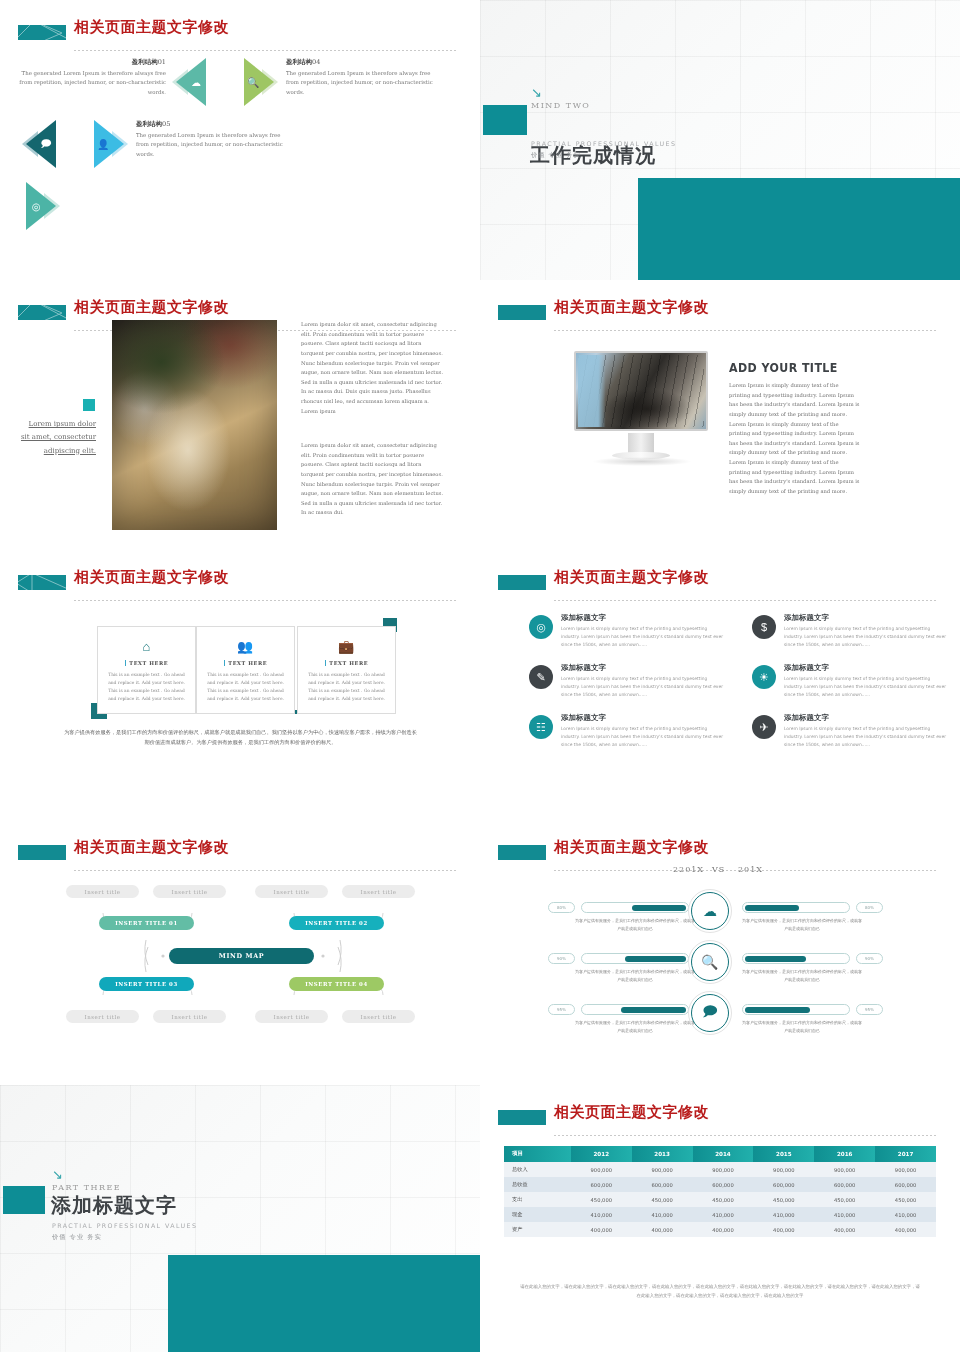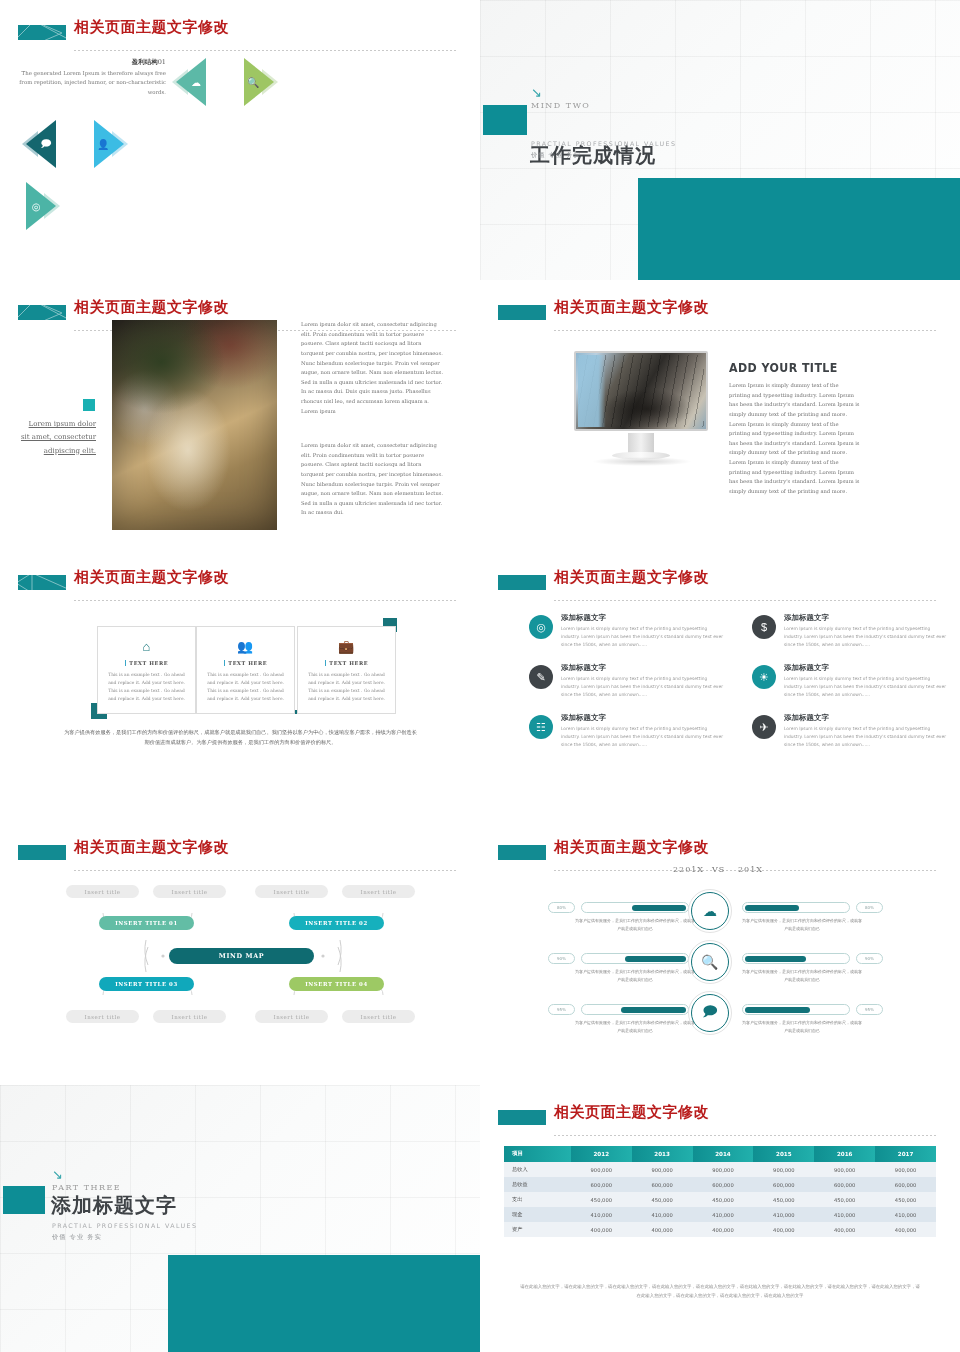"盈利结构04" div.tri-txt { html: none -> <div> <div>盈利结构<span>04</span></div> <div>The generated Lorem Ipsum is therefore always free from repetition, injected humor, or non-characteristic words.</div> </div> }
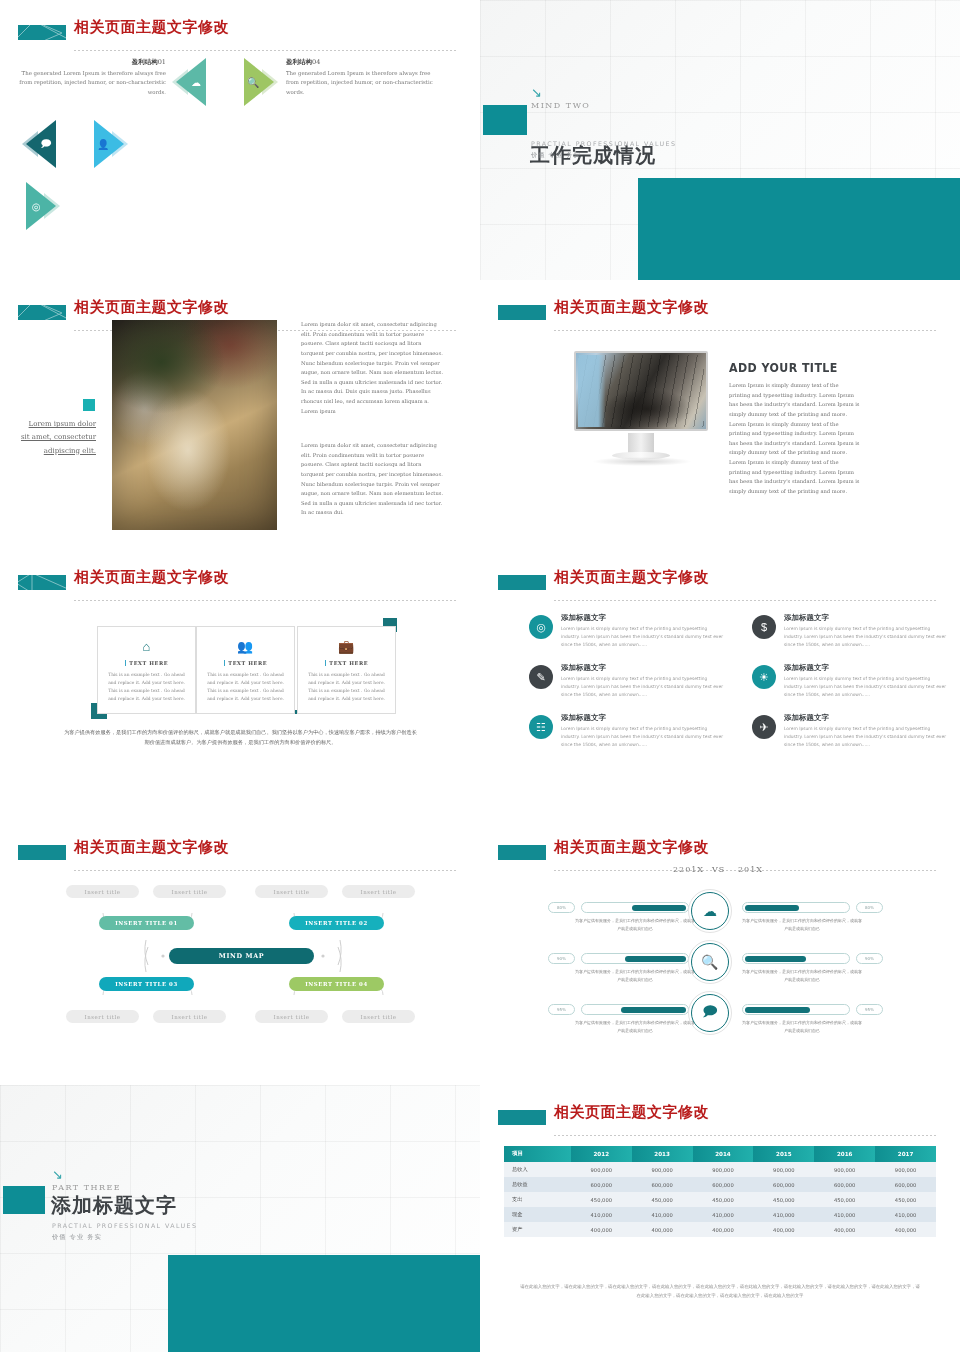"盈利结构05" div.tri-txt { html: none -> <div> <div>盈利结构<span>05</span></div> <div>The generated Lorem Ipsum is therefore always free from repetition, injected humor, or non-characteristic words.</div> </div> }
